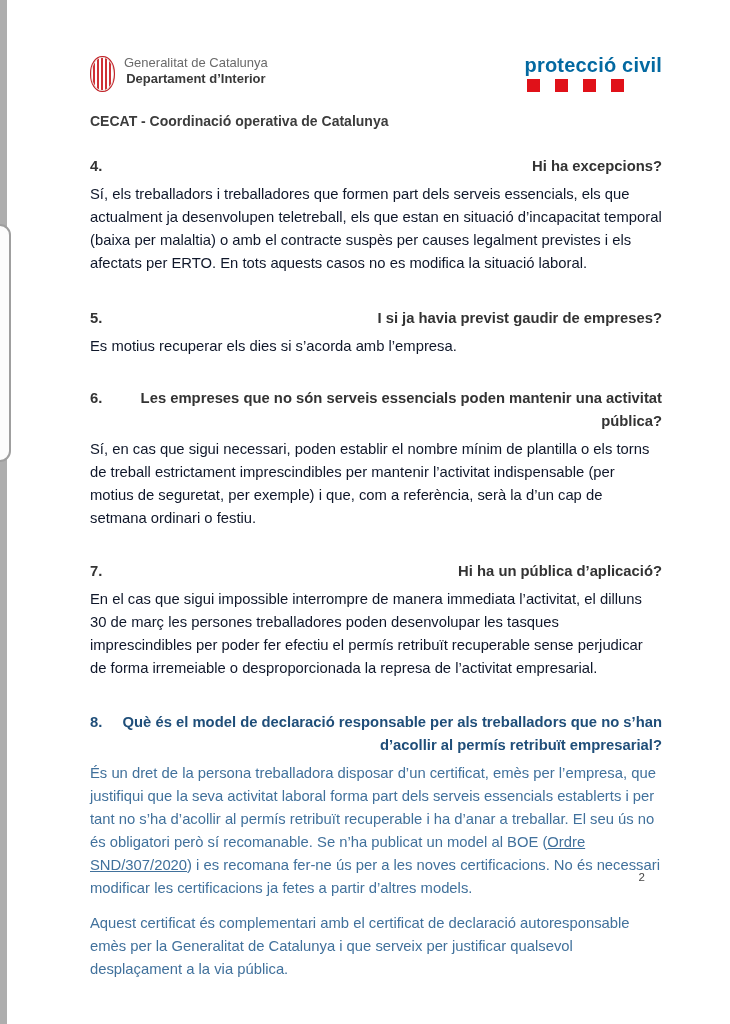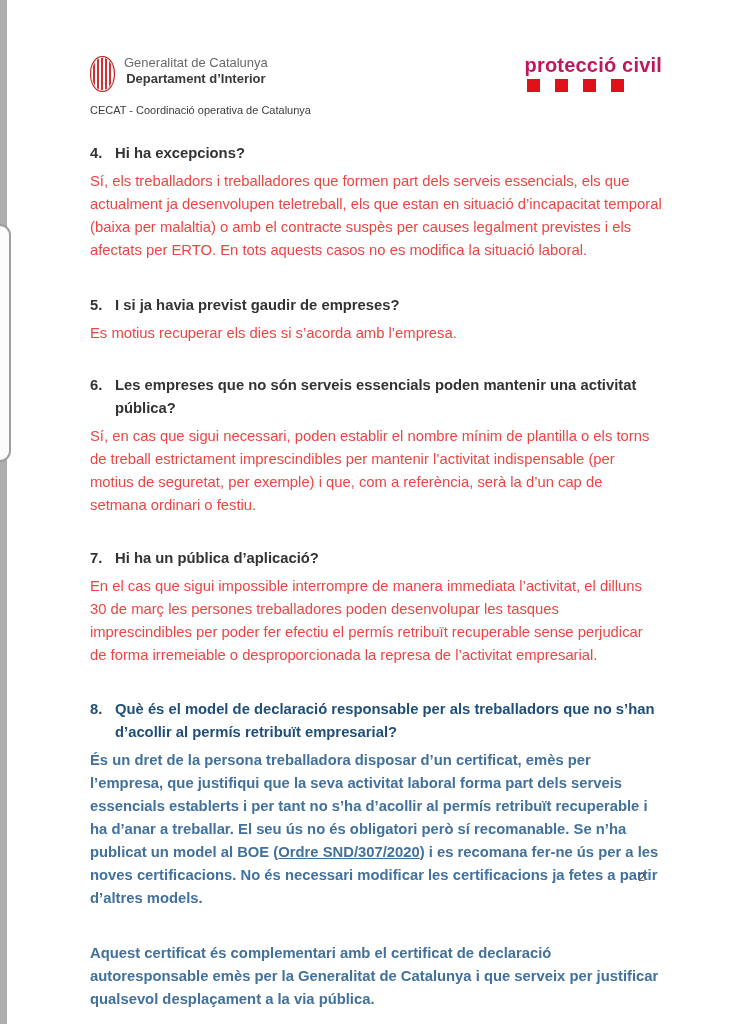"protecció civil" .pc-word { color: #be185d -> #0369a1 }
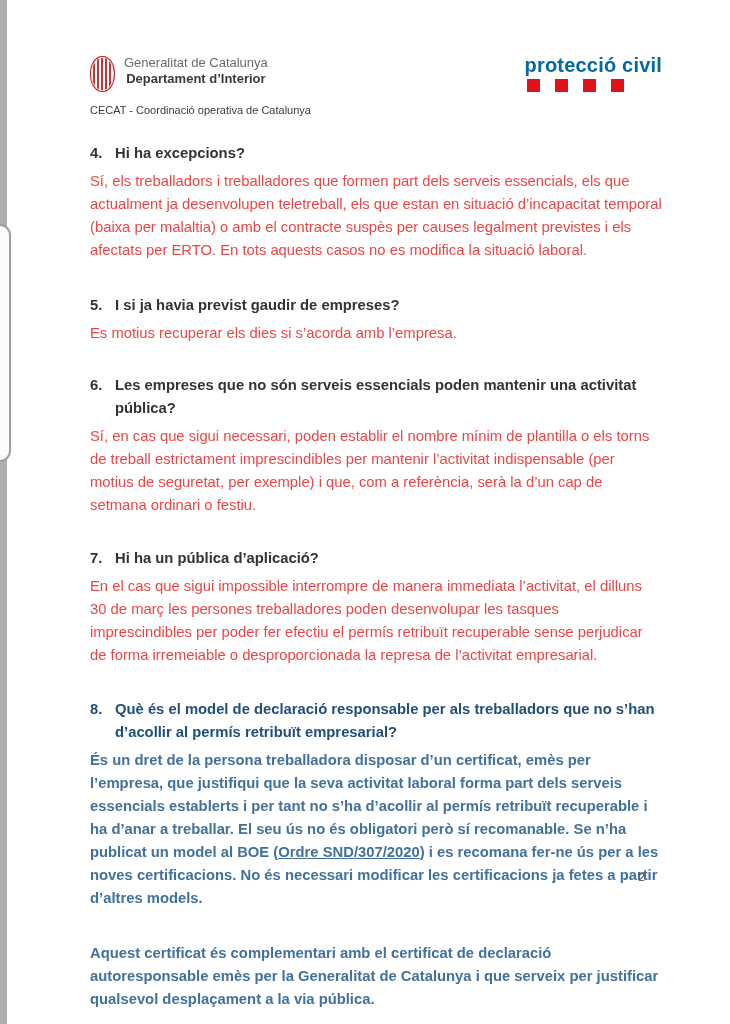"CECAT - Coordinació operativa de" .cecat { font-size: 11px -> 14px; font-weight: normal -> bold; margin-top: 12px -> 21px }
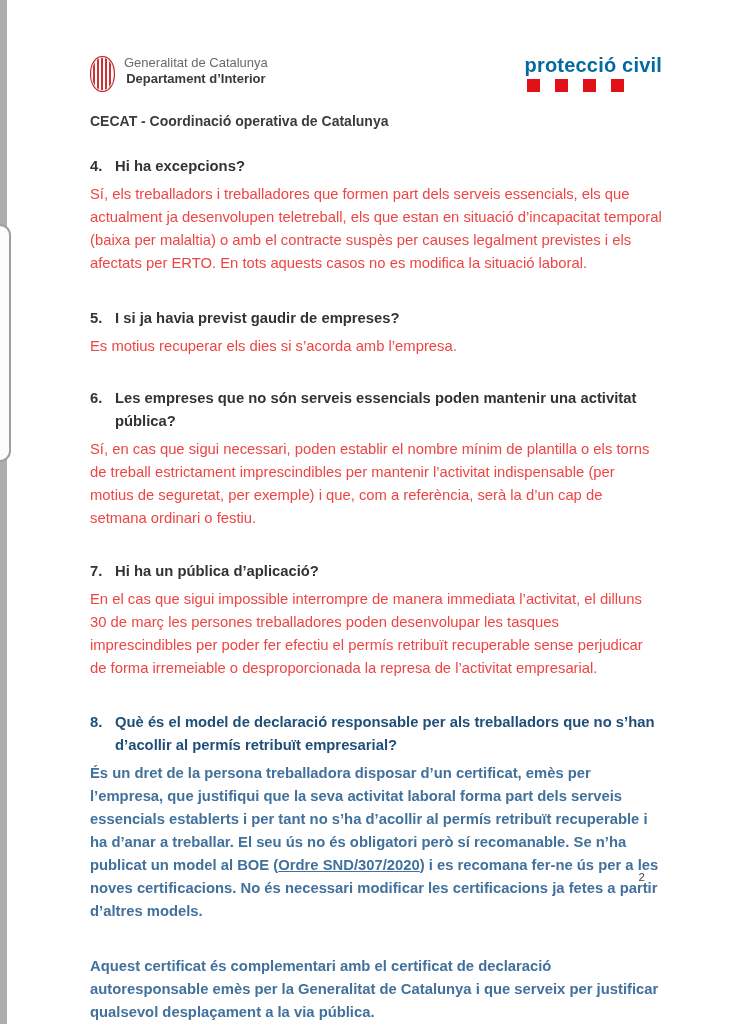"Hi ha excepcions?" .q .qt { text-align: none -> right }
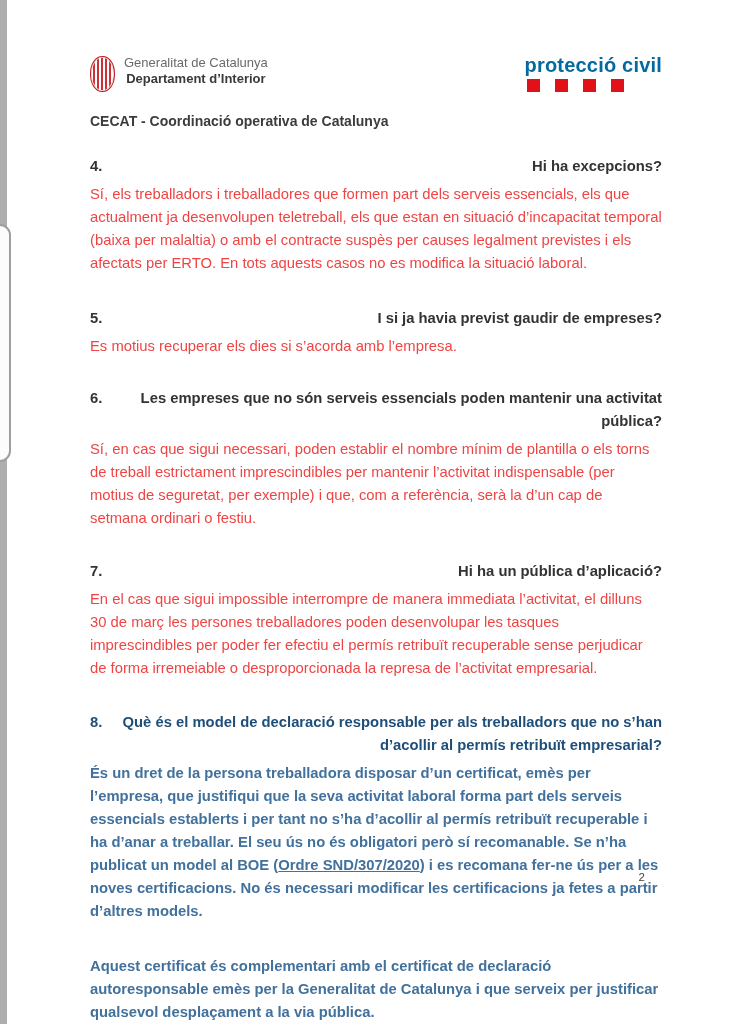"Sí, els treballadors i treballadores" p { color: #ef4444 -> #0f172a }
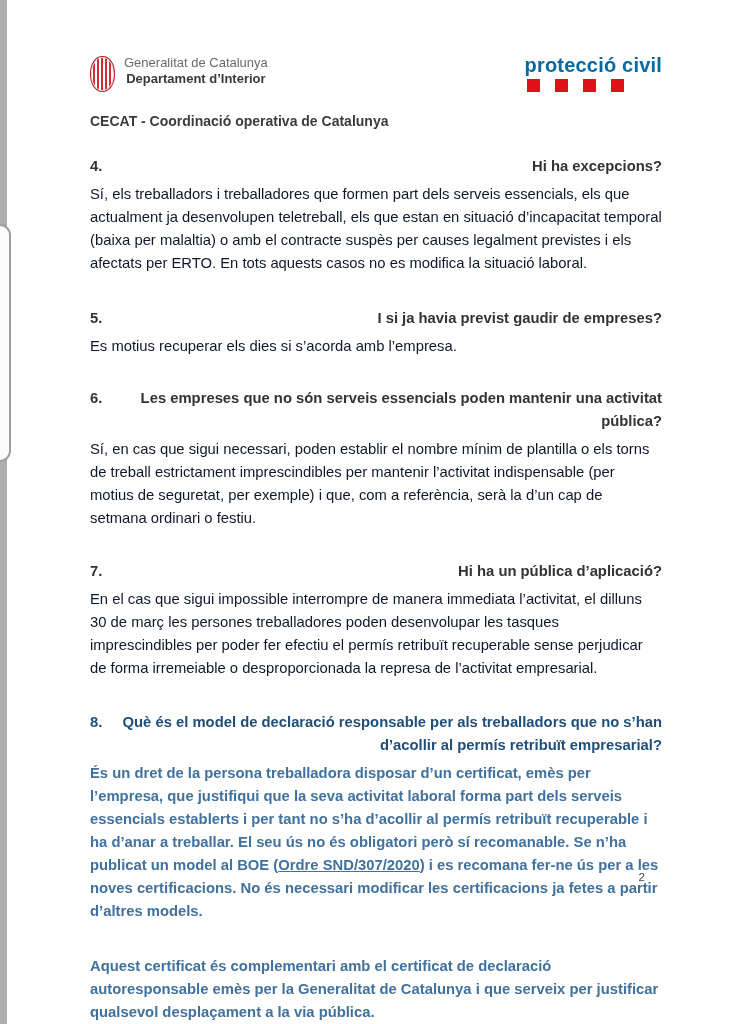"És un dret de la" p.blue { font-weight: bold -> none }
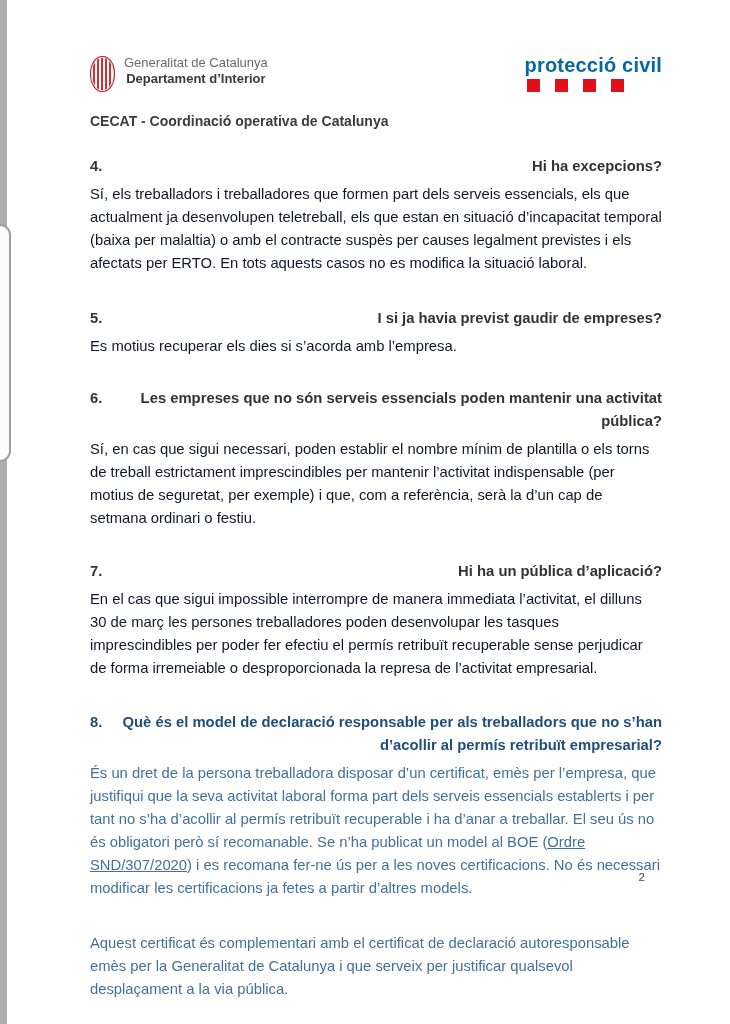"Aquest certificat és complementari amb" p.blue { margin-top: 32px -> 12px }
